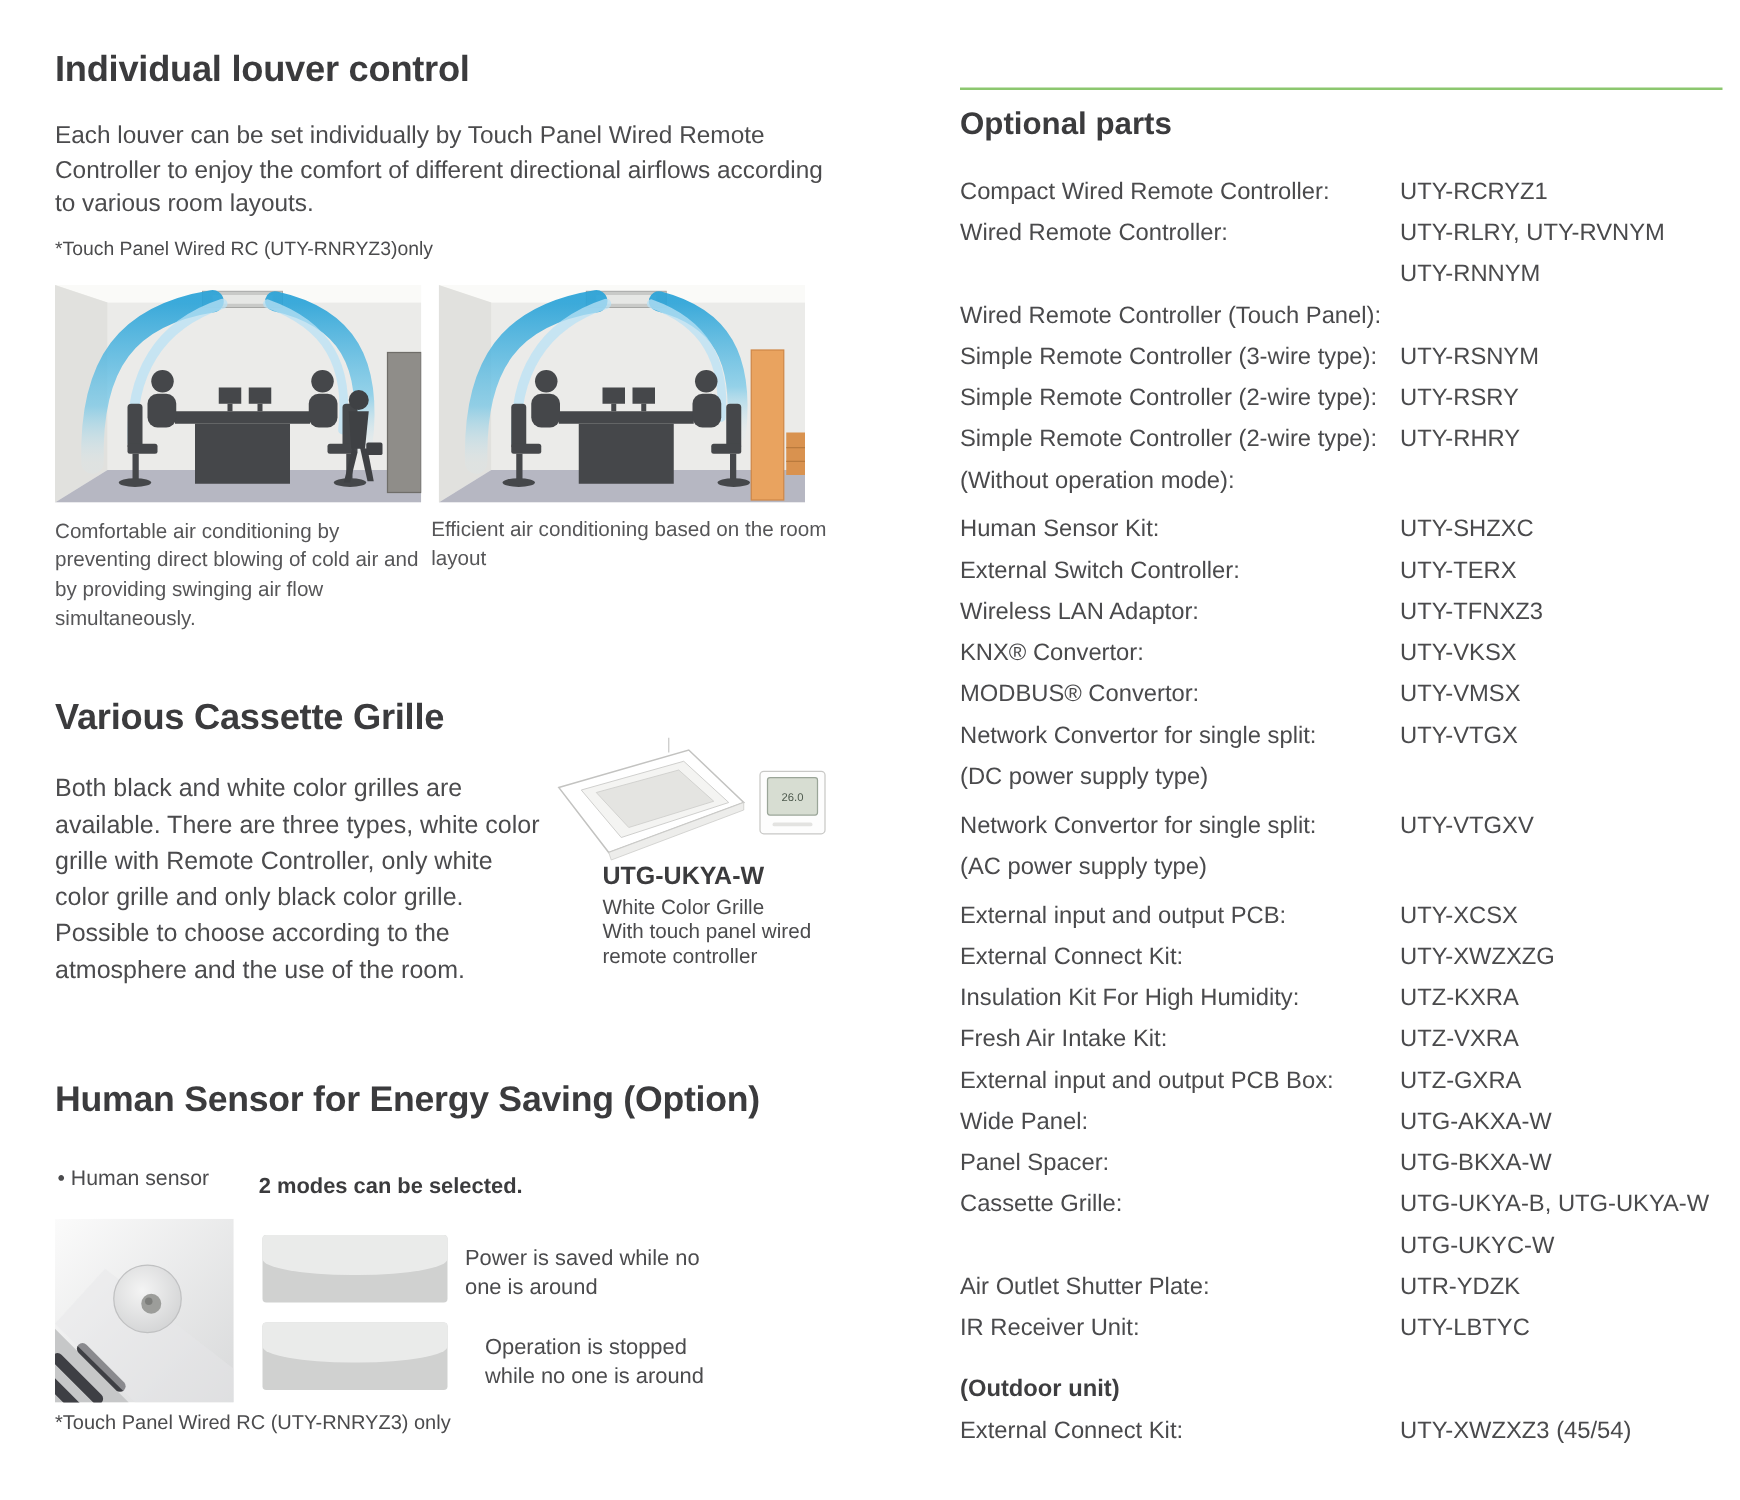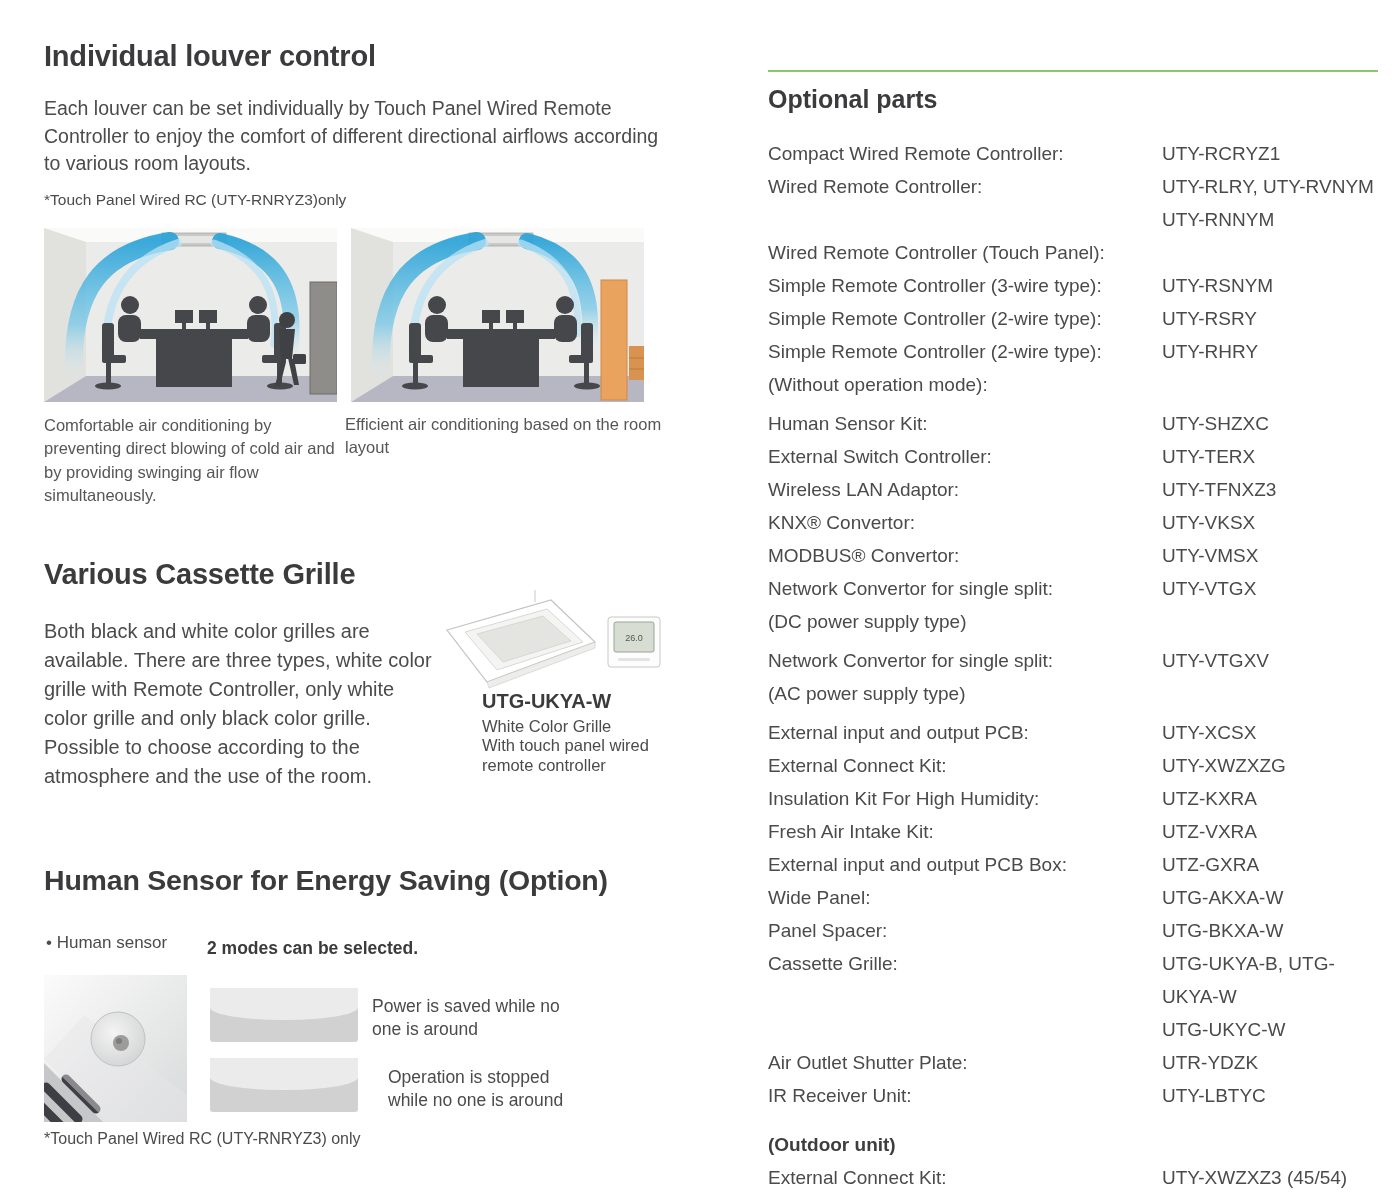"Compact Wired Remote Controller:" .part-row { gap: 42px -> none }
